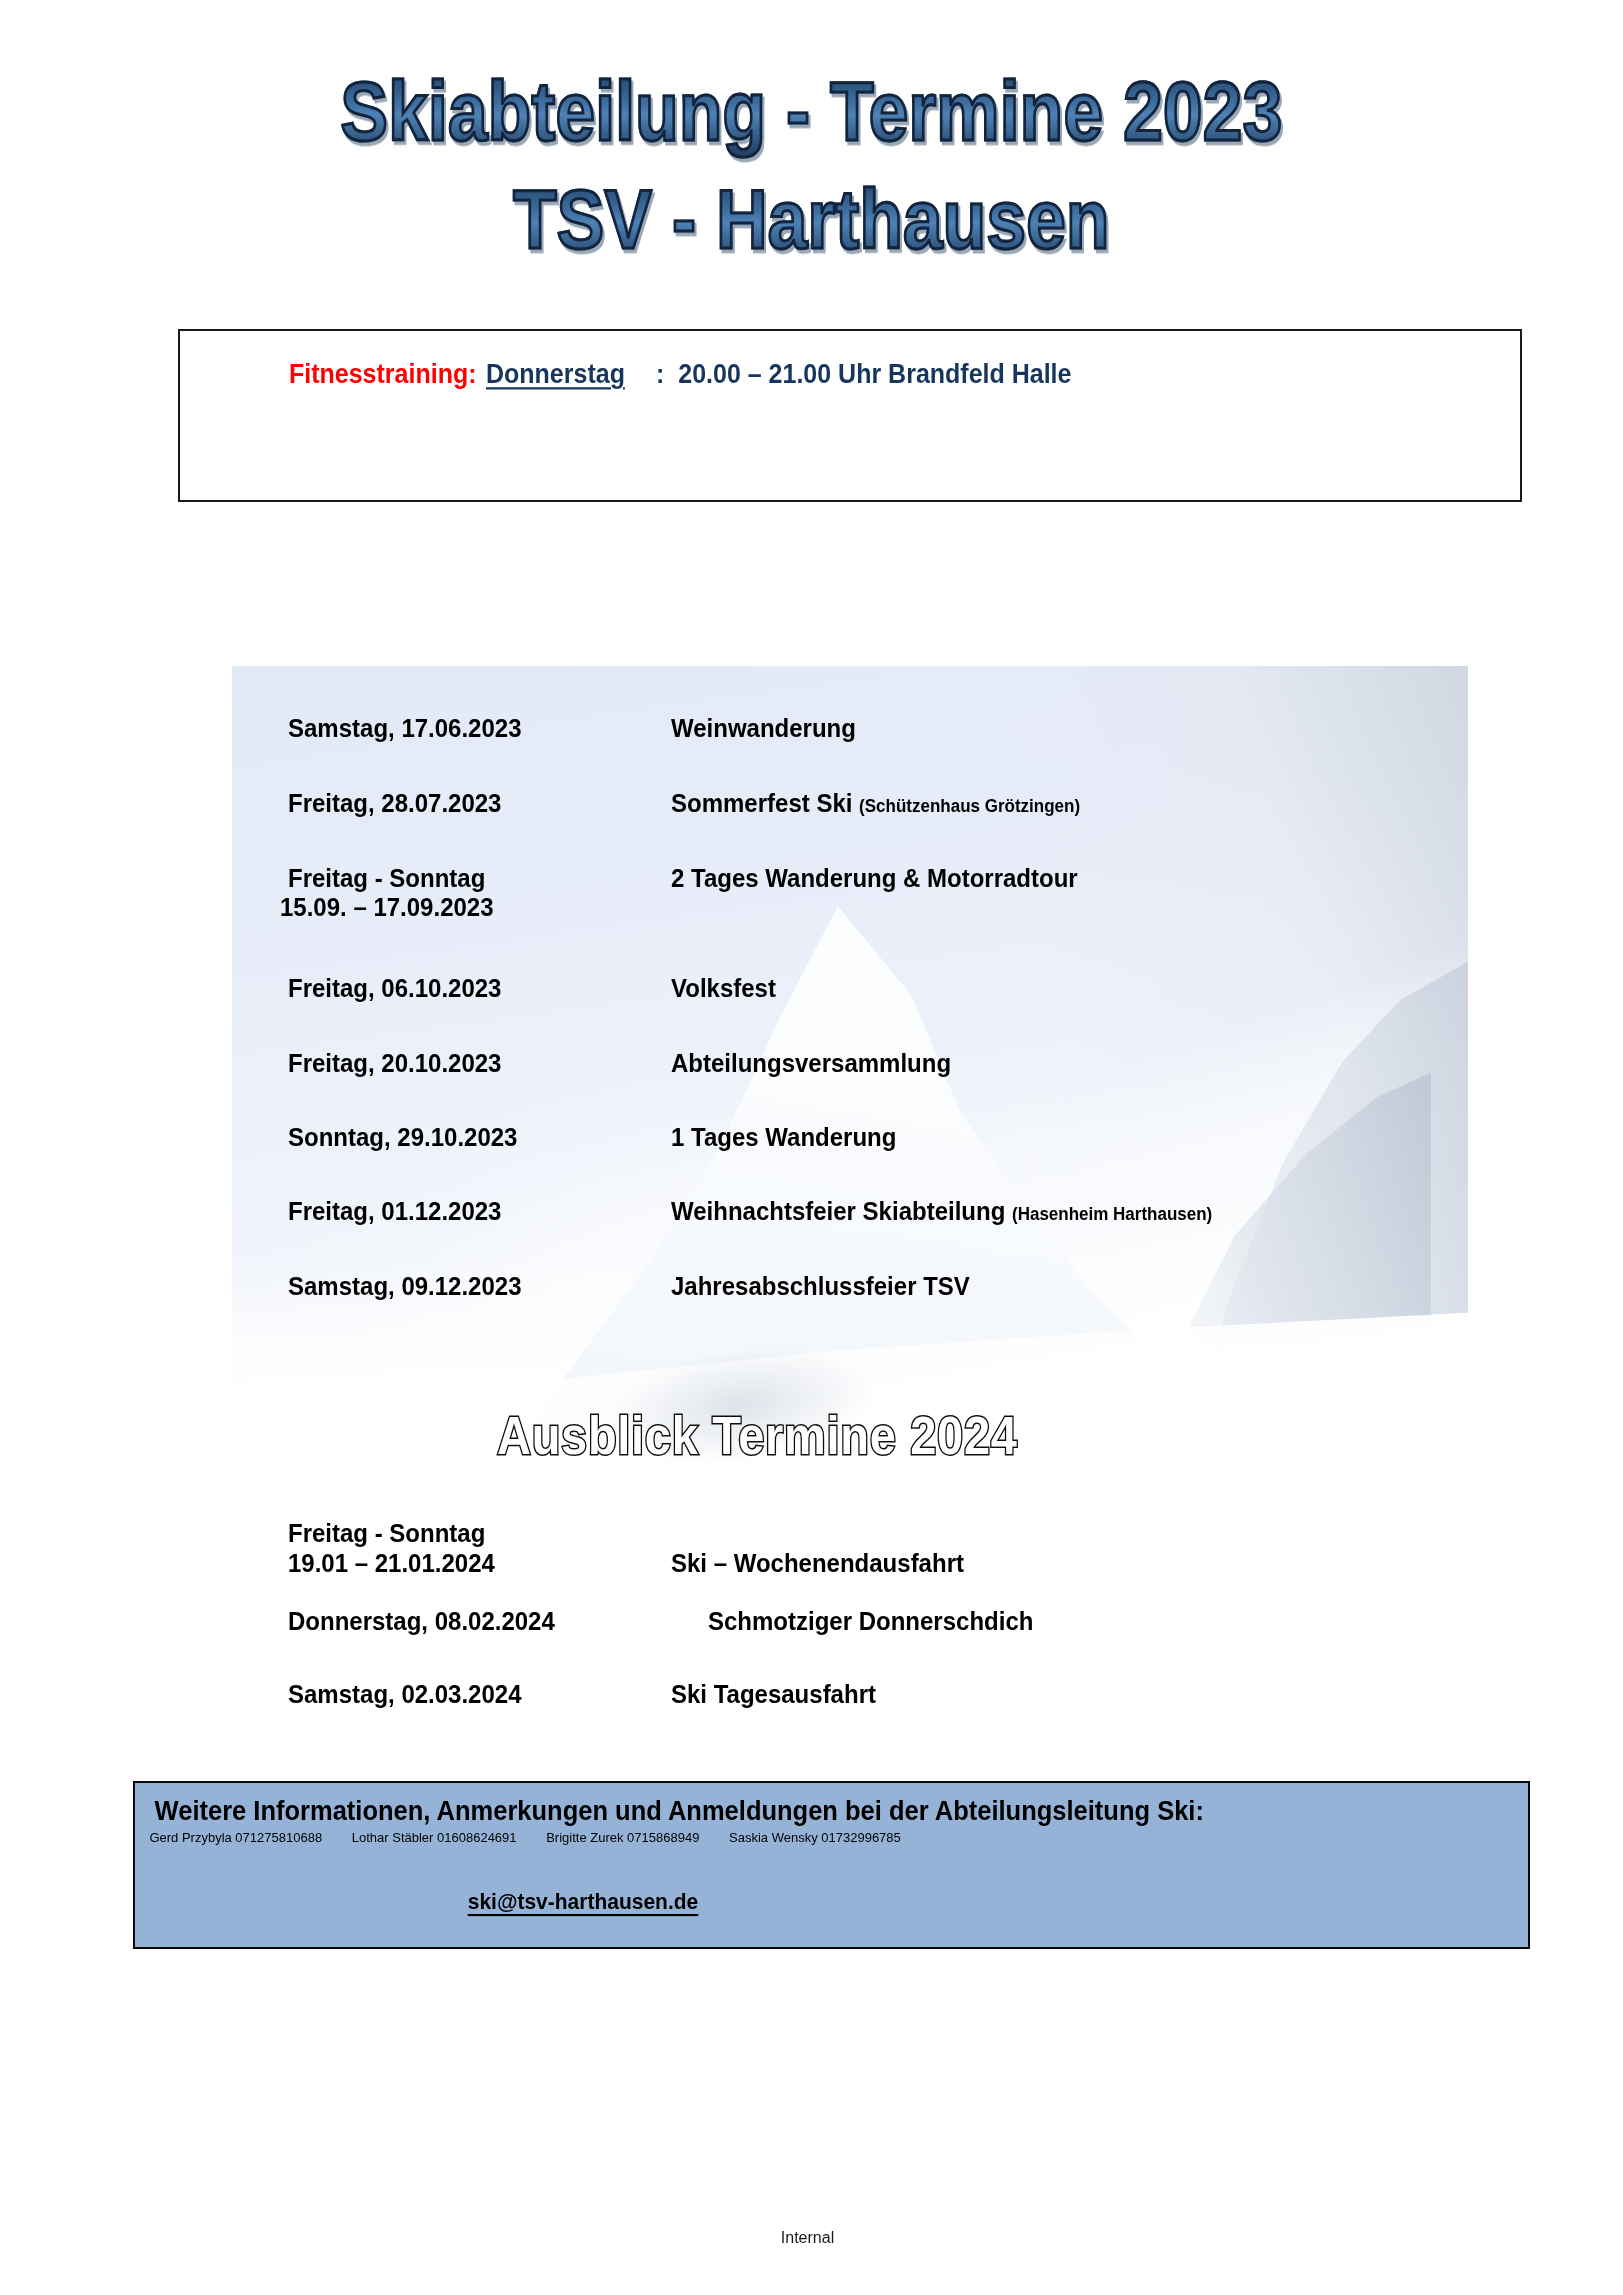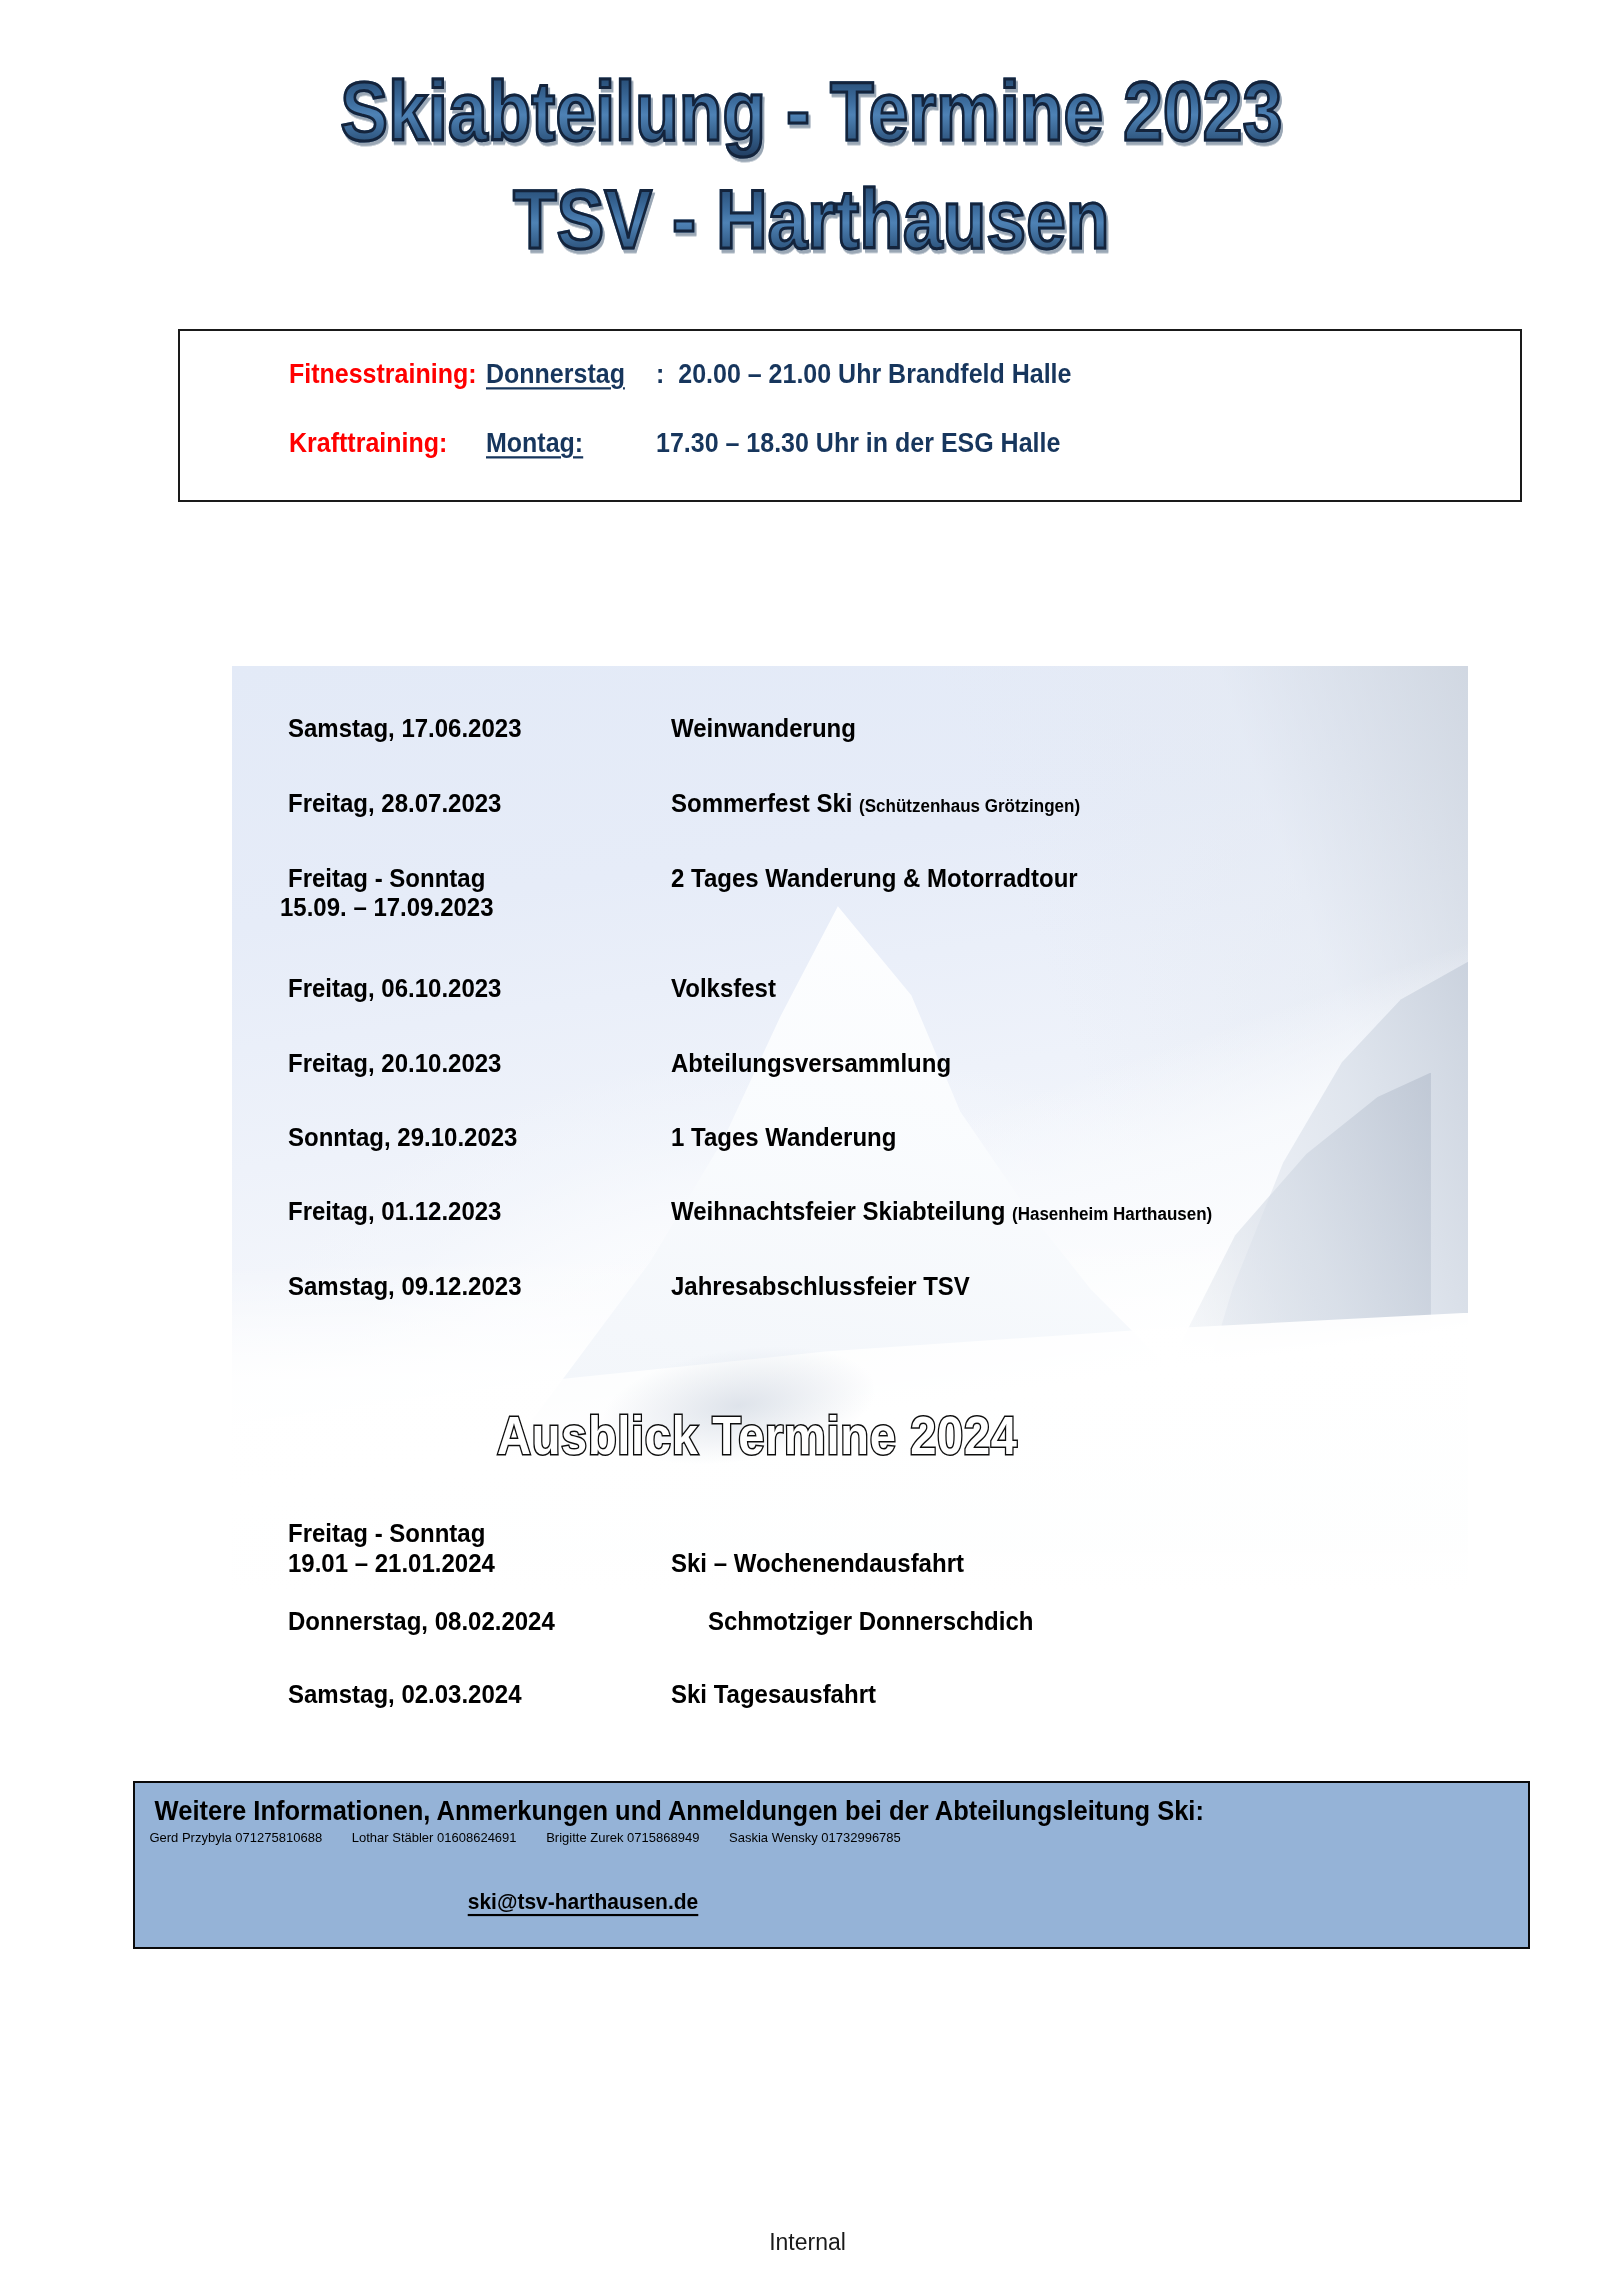"Krafttraining:" div.training-row { html: <div> <div>Krafttraining:</div> <div>Montag:</div> <div>17.30 – 18.30 Uhr in der ESG Halle</div> </div> -> none }
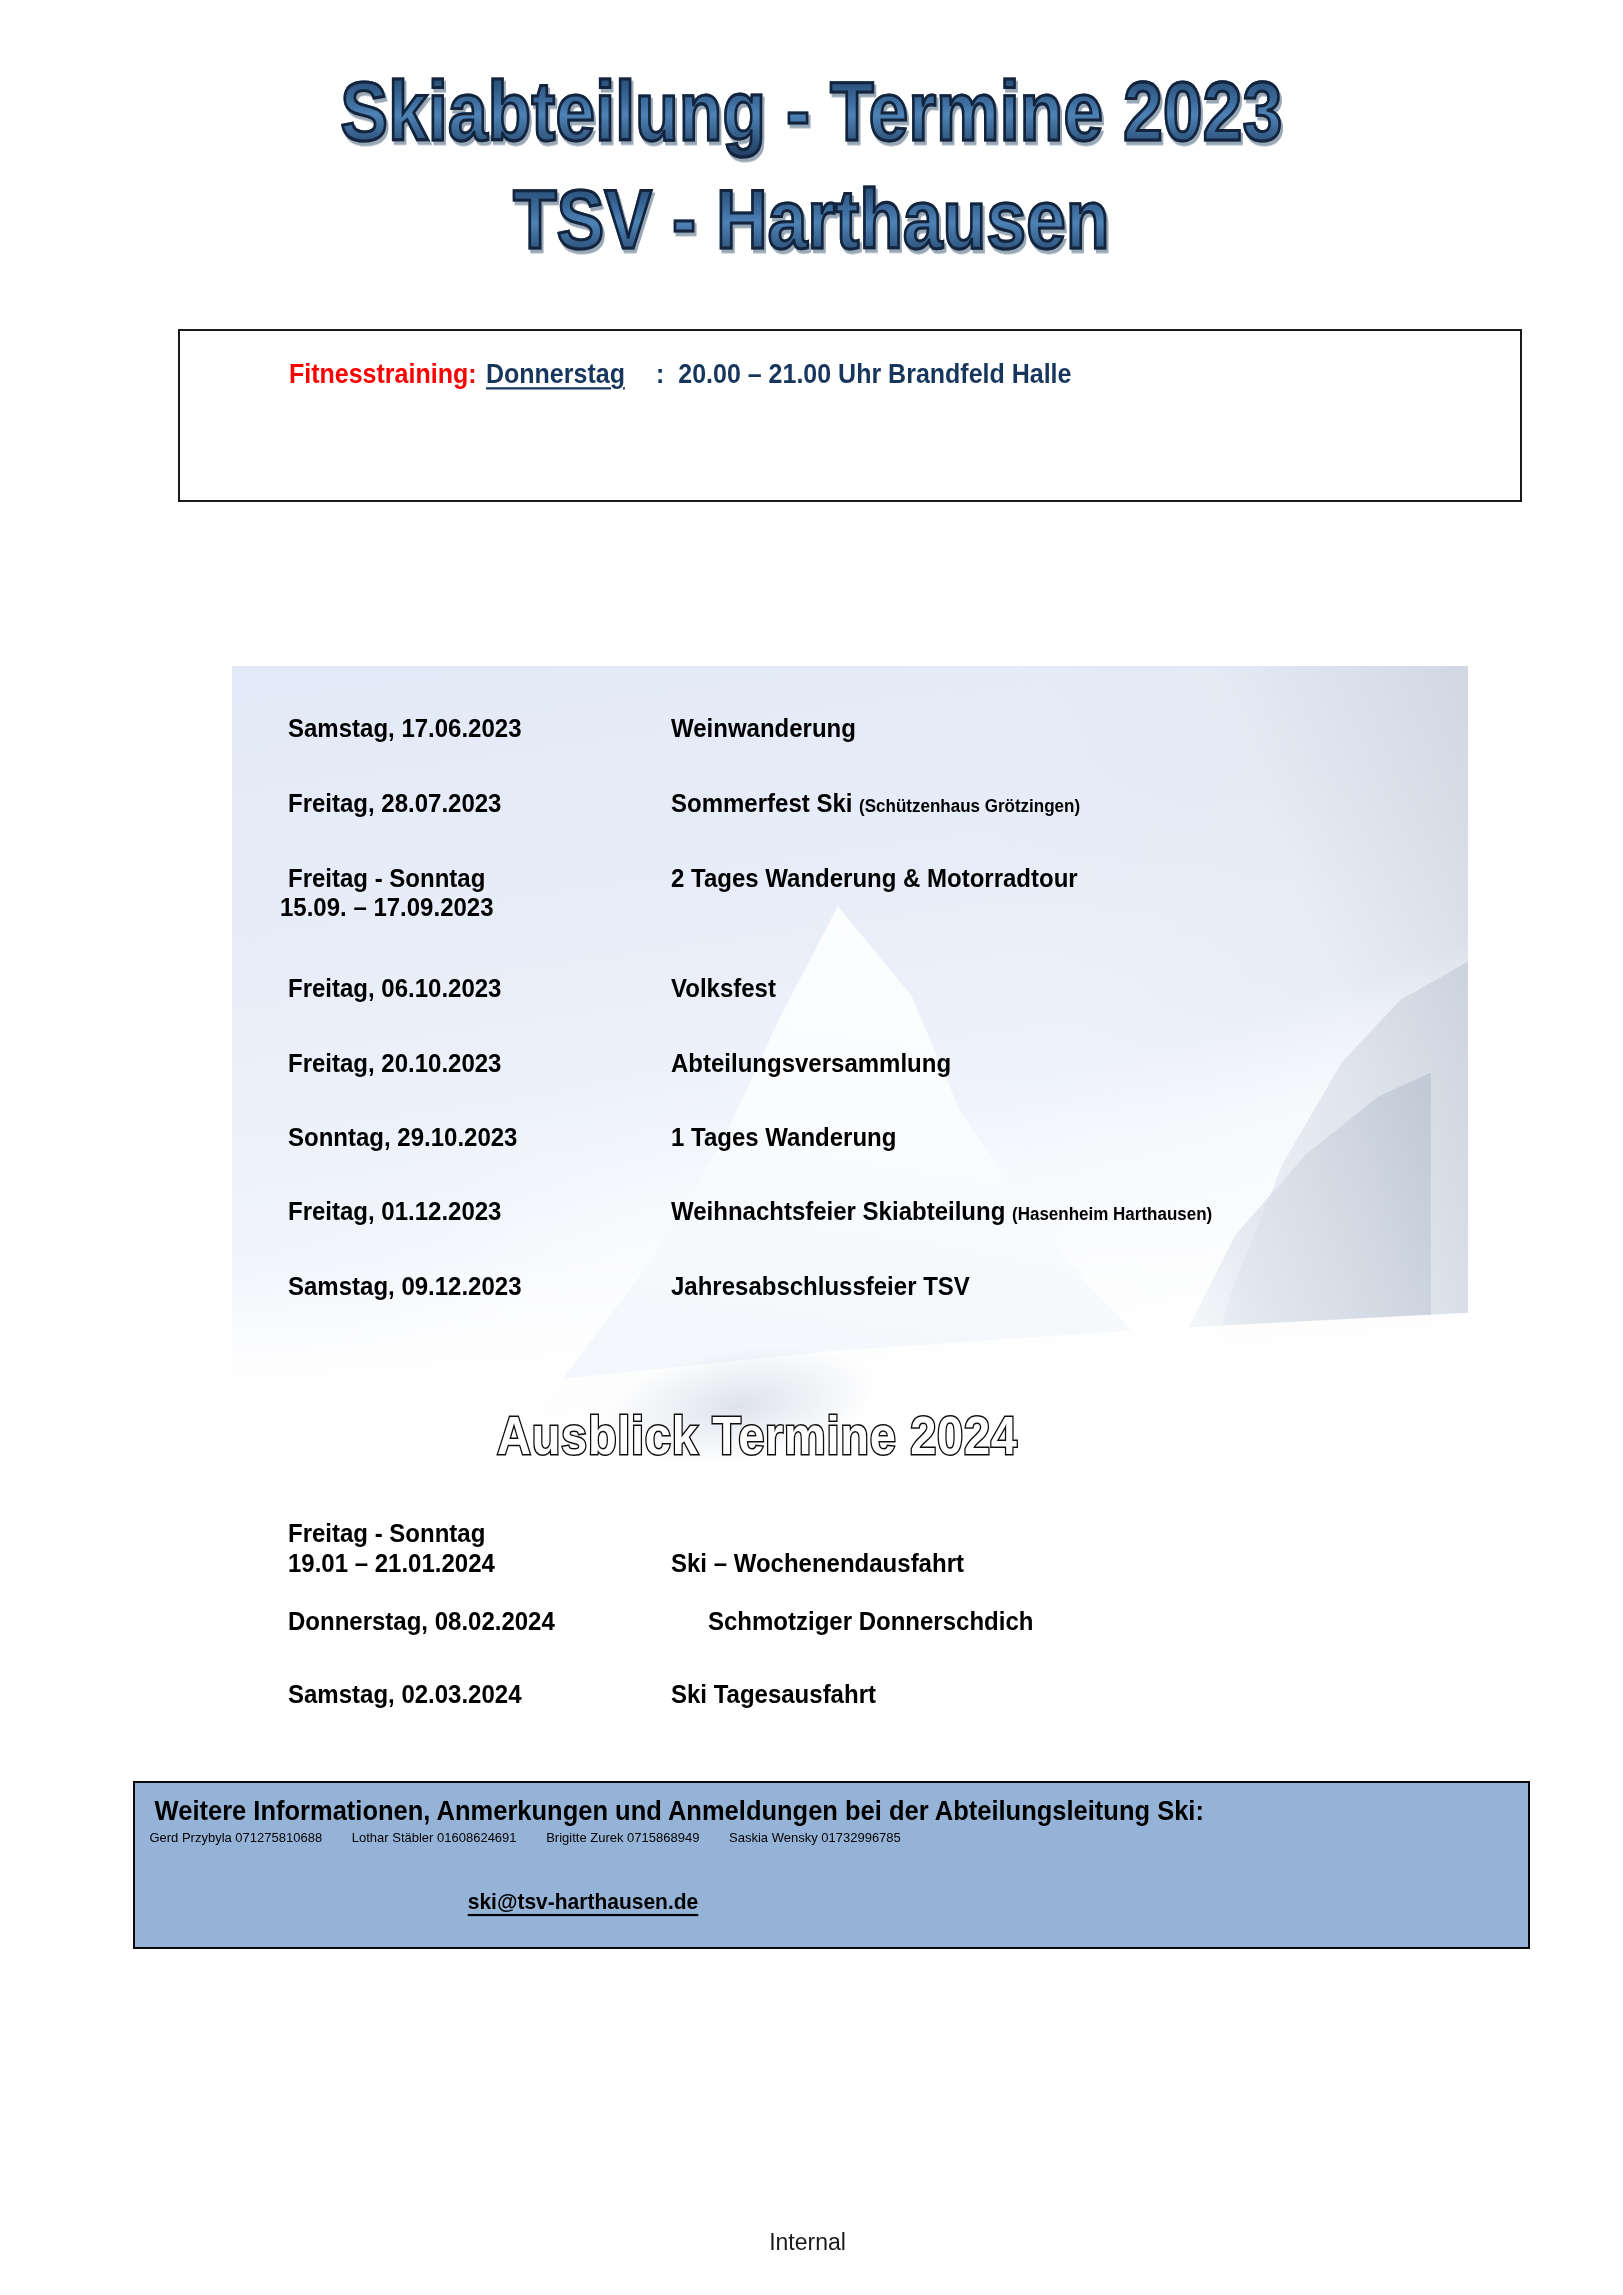"Internal" #page-footer { font-size: 23px -> 16px }
